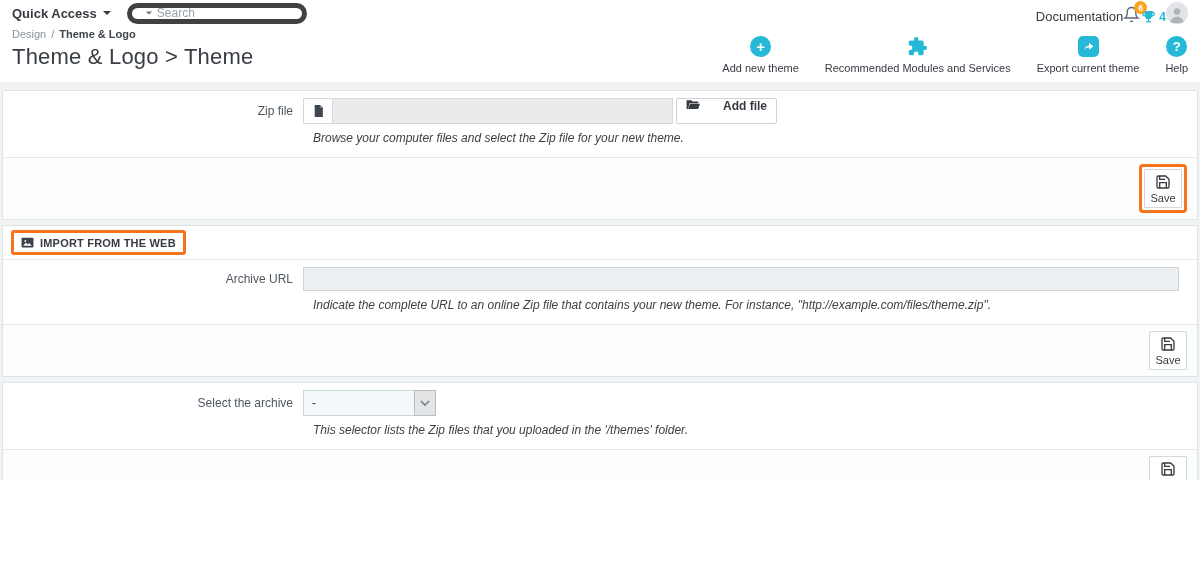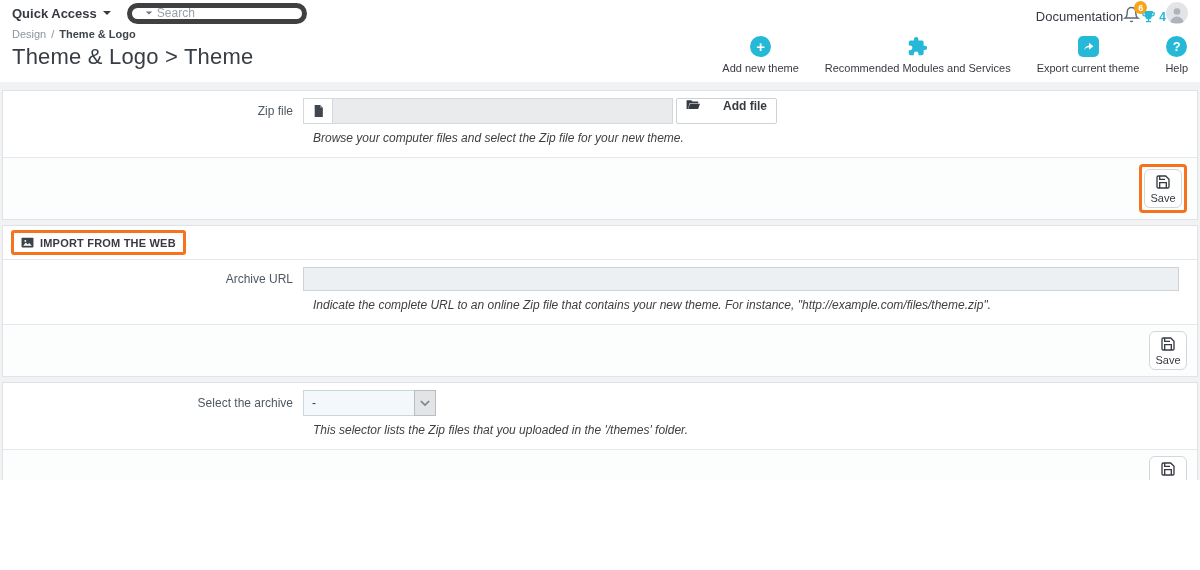"Save" .btn-save { border-radius: 6px -> 1px }
